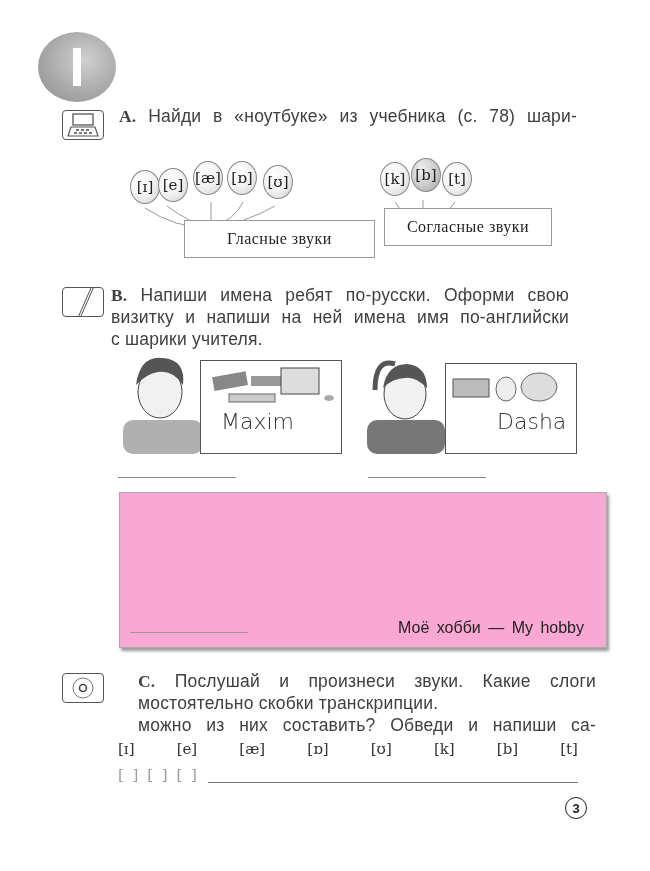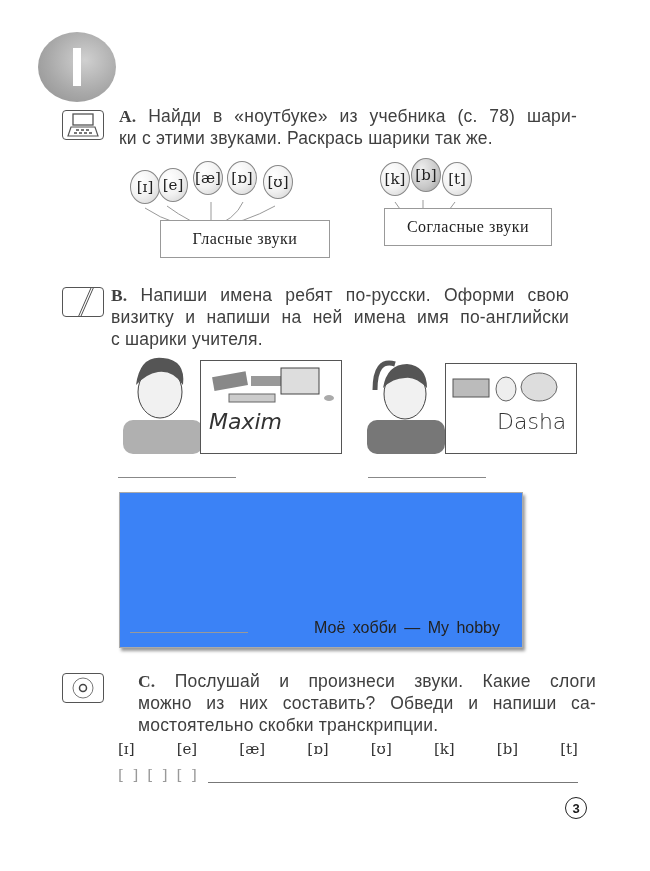"ки с этими звуками. Раскрась" span.line { html: <span>ки с этими звуками. Раскрась шарики так же.</span> -> none }
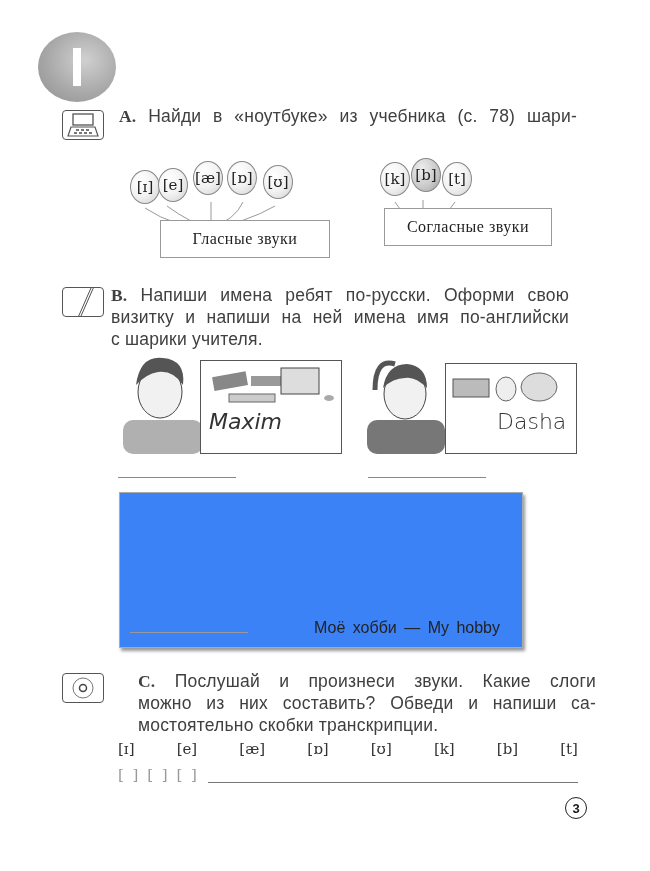"Гласные звуки" div.banner { left: 160px -> 184px; width: 170px -> 191px }
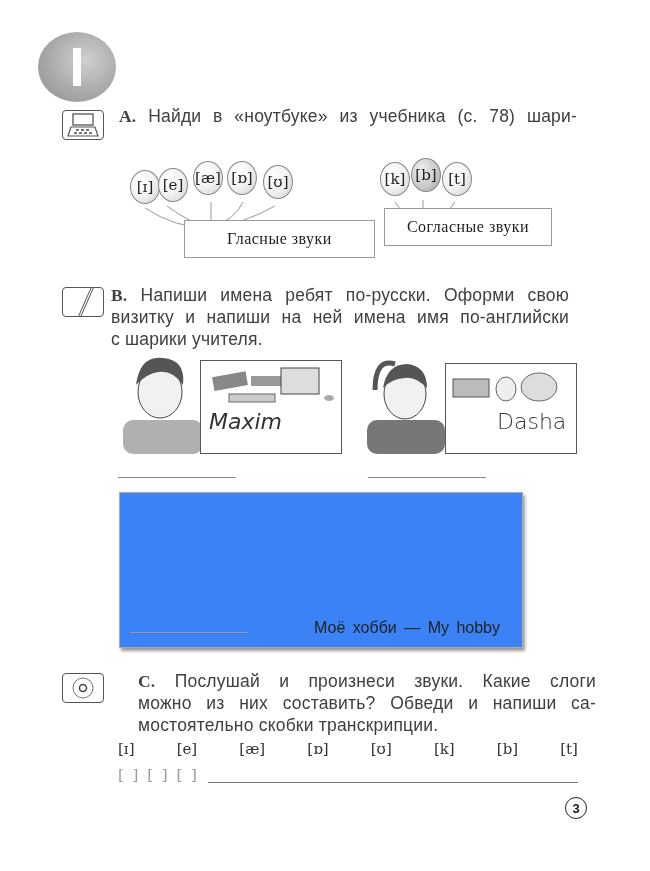"Maxim" div.card-name { font-style: italic -> none; left: 8px -> 20px }
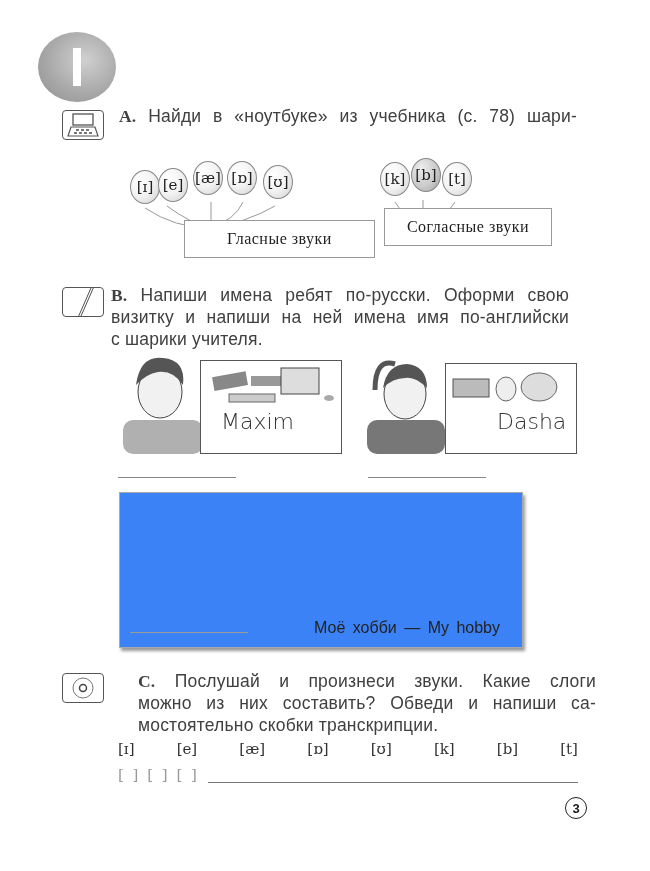"Моё хобби — My hobby" .hobby-box { background: #3b82f6 -> #f9a8d4; width: 404px -> 488px }
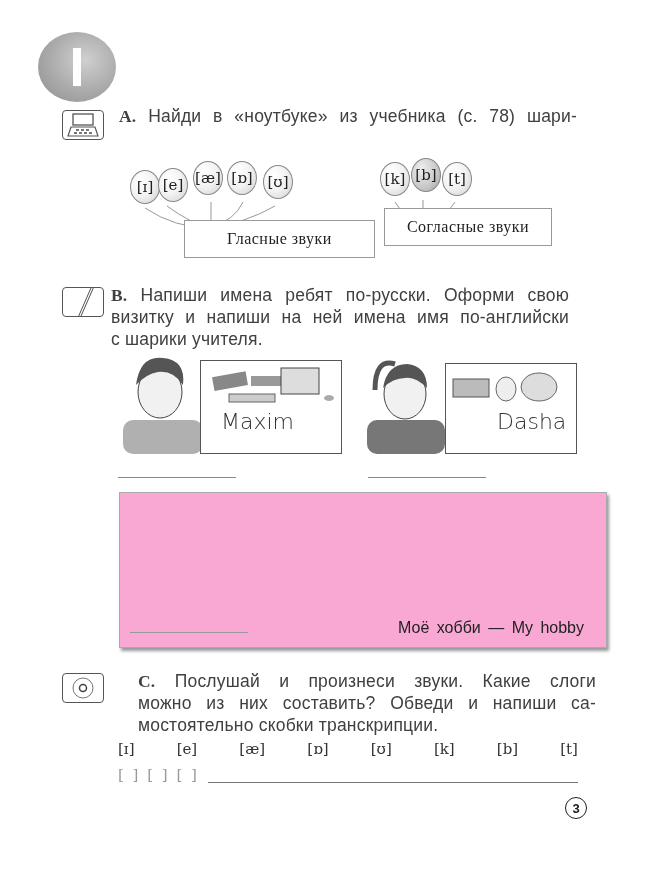"можно из них составить? Обведи" span.line { order: before "мостоятельно скобки транскрипции." -> after "мостоятельно скобки транскрипции." }
